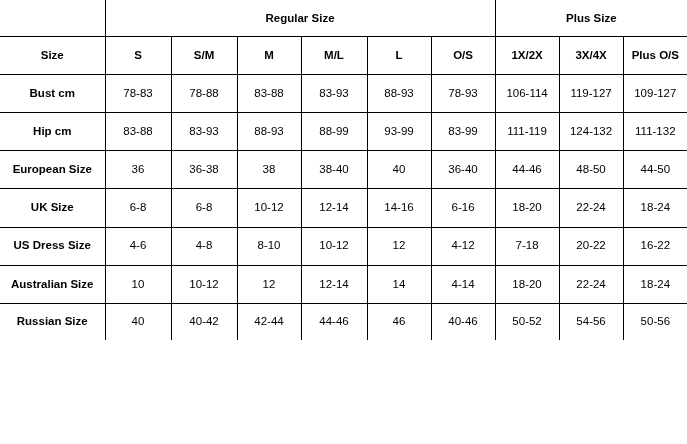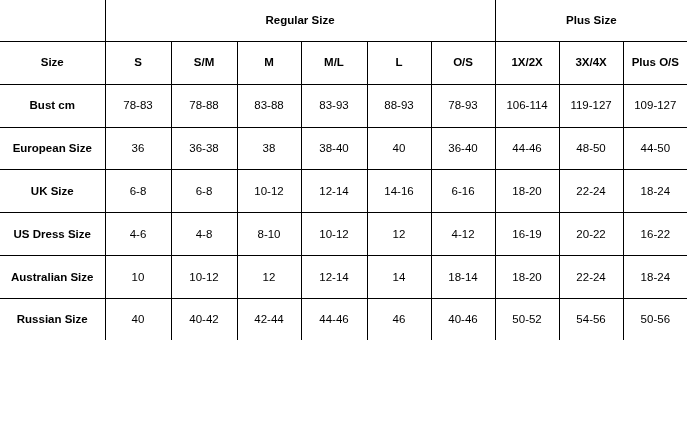"Hip cm" tr { html: none -> <tr> <td>Hip cm</td> <td>83-88</td> <td>83-93</td> <td>88-93</td> <td>88-99</td> <td>93-99</td> <td>83-99</td> <td>111-119</td> <td>124-132</td> <td>111-132</td> </tr> }
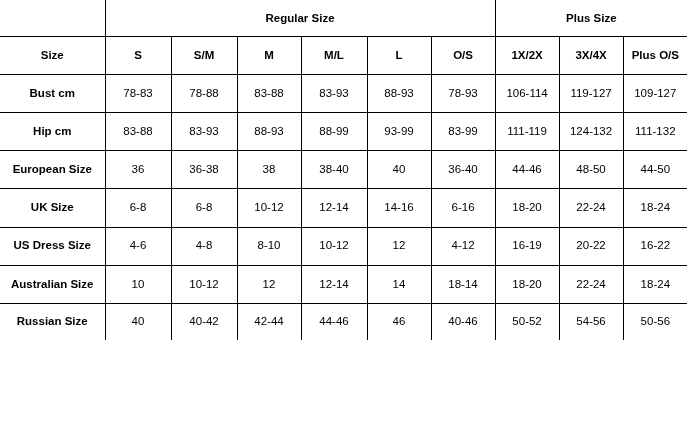"16-19" td { text: 16-19 -> 7-18 }
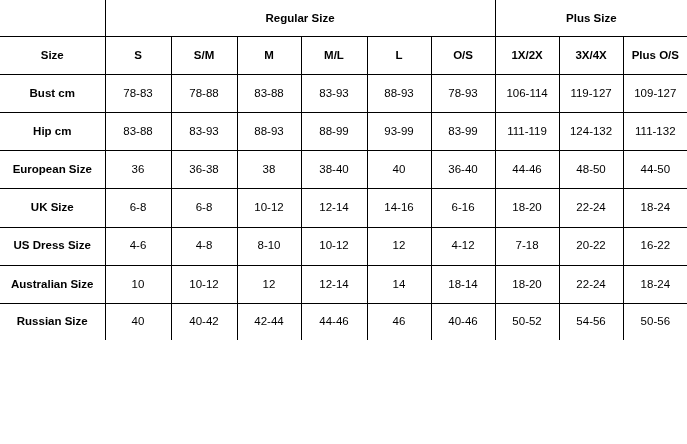"18-14" td { text: 18-14 -> 4-14 }
